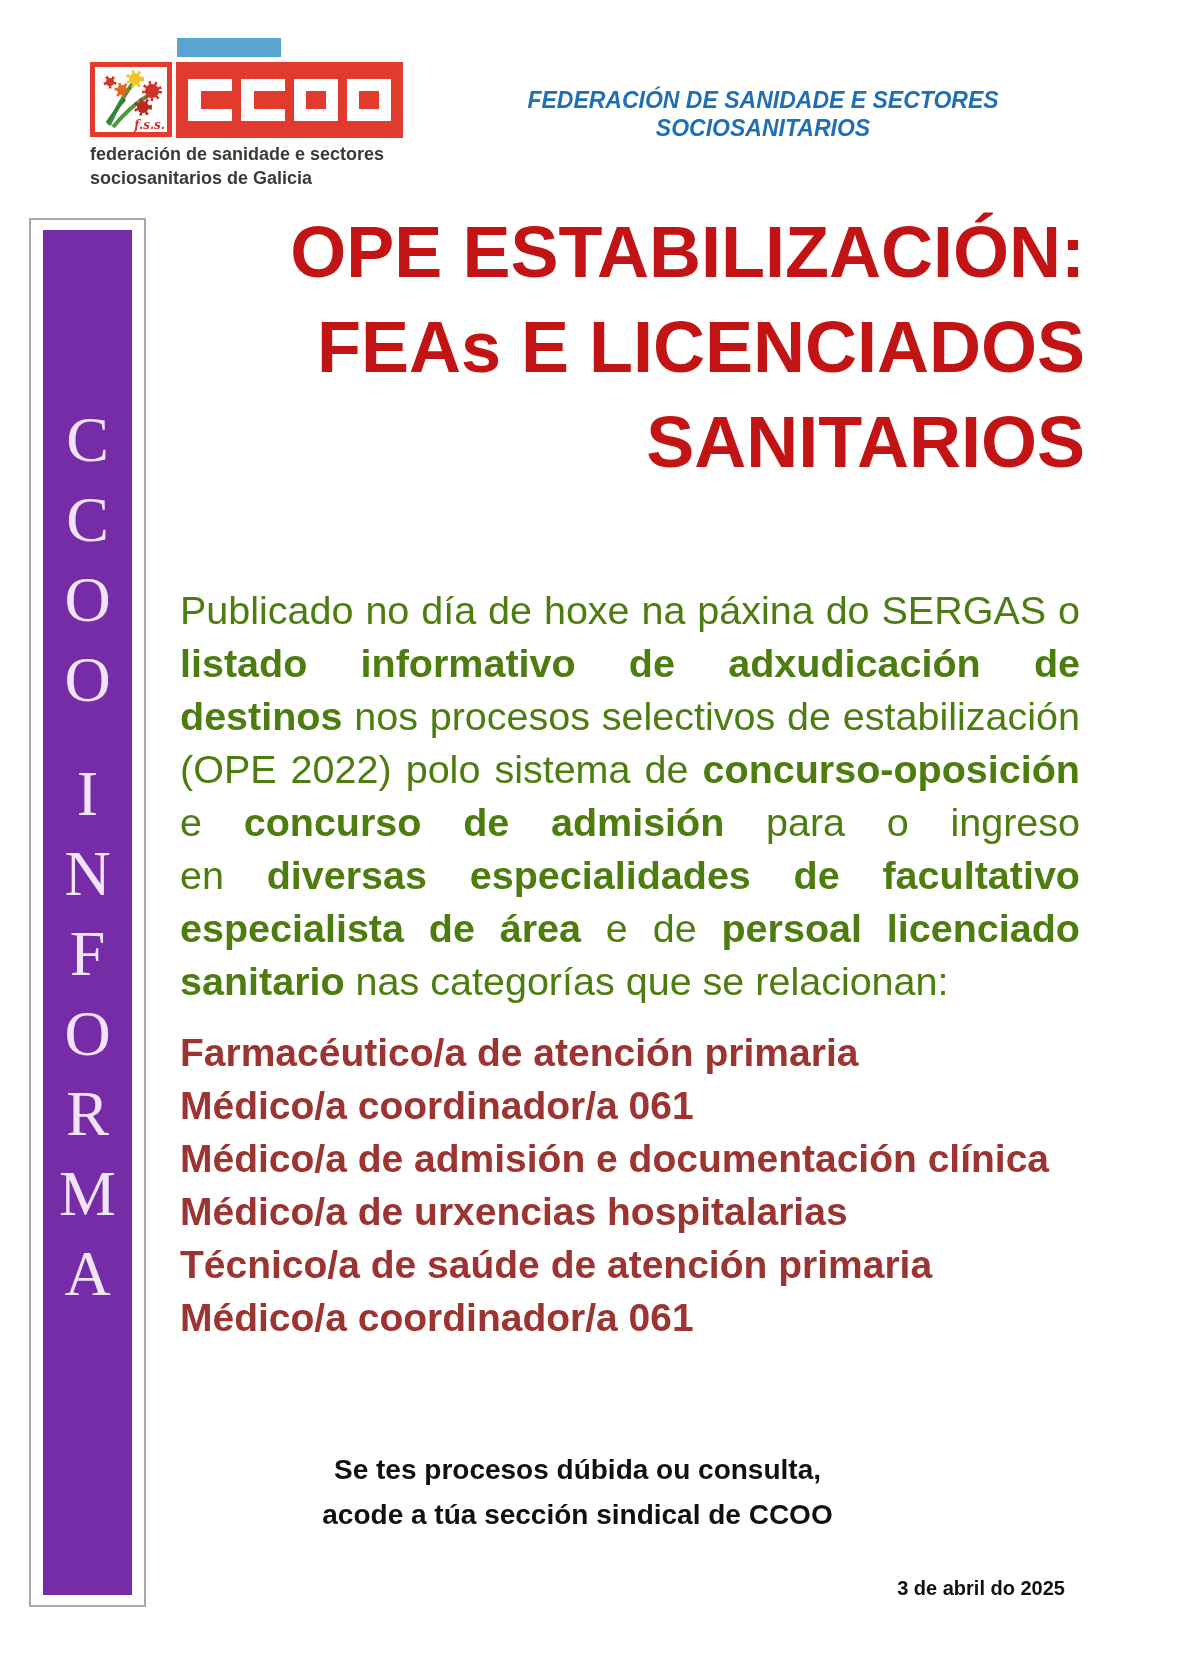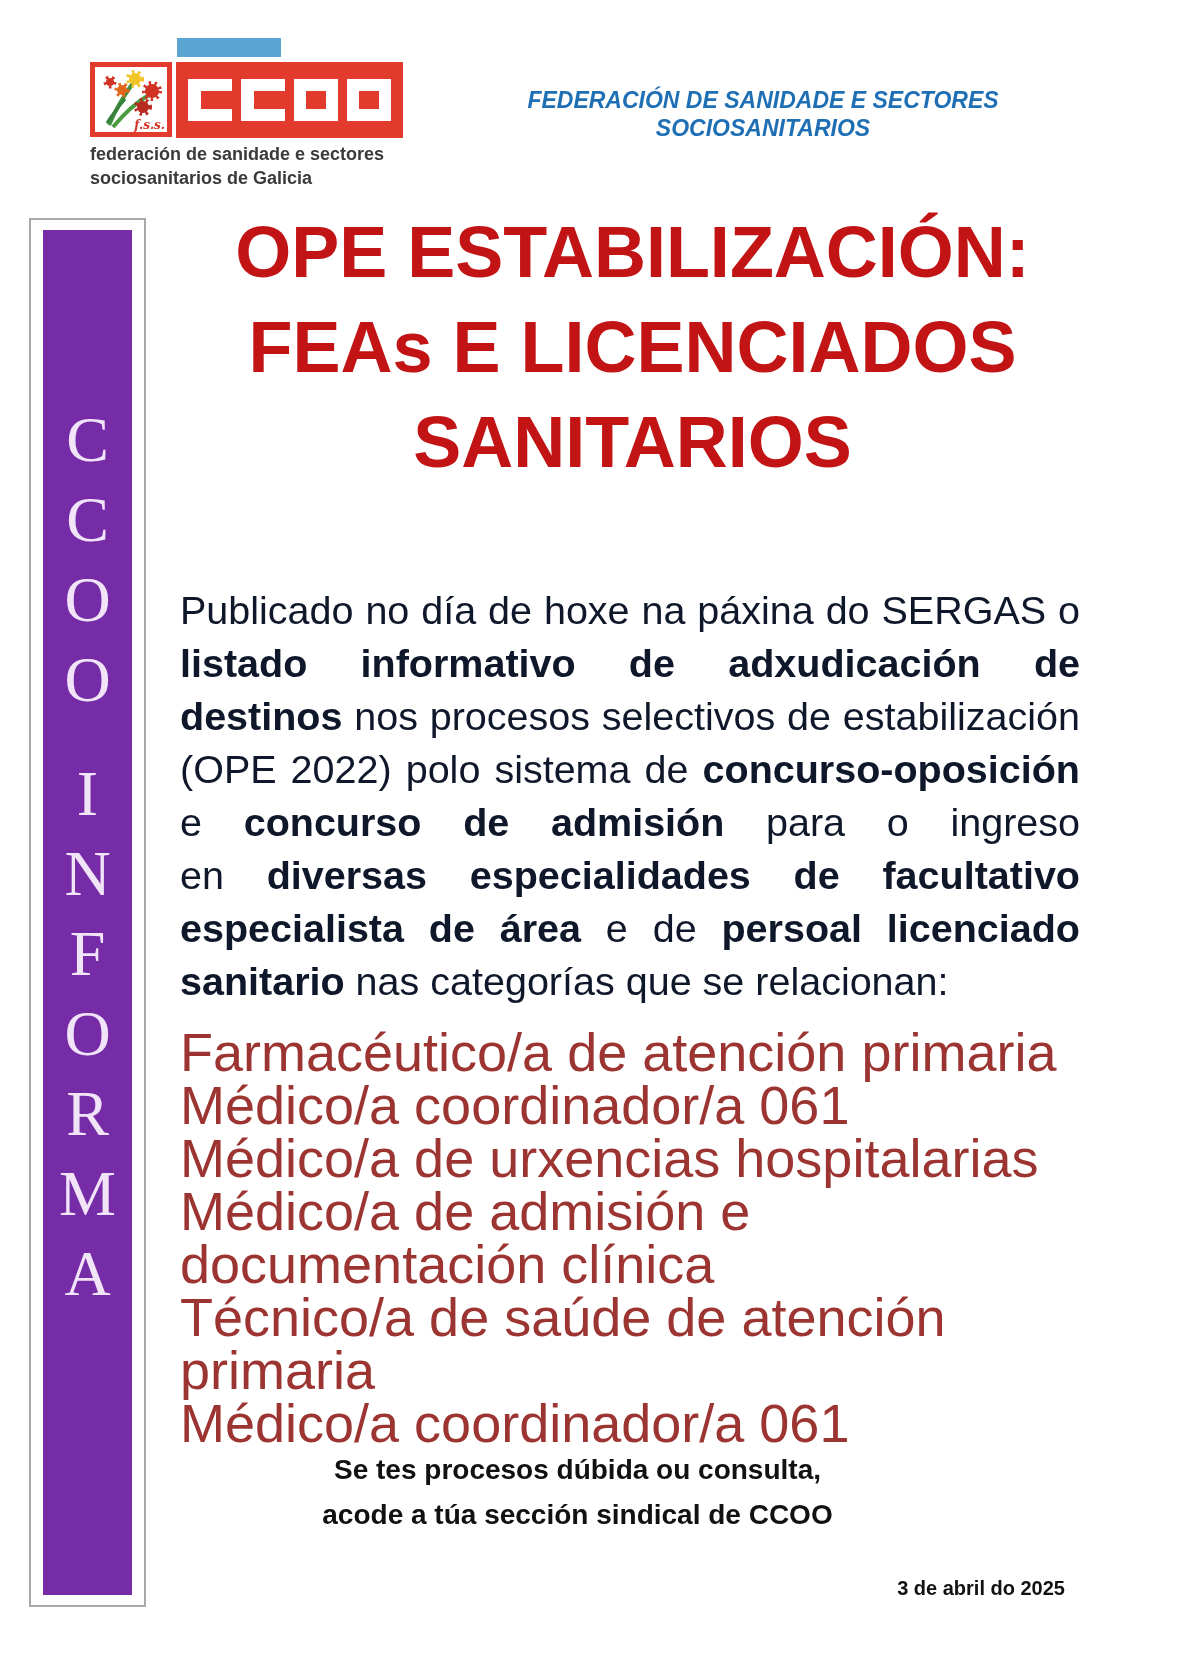"OPE ESTABILIZACIÓN:" .title { text-align: center -> right }
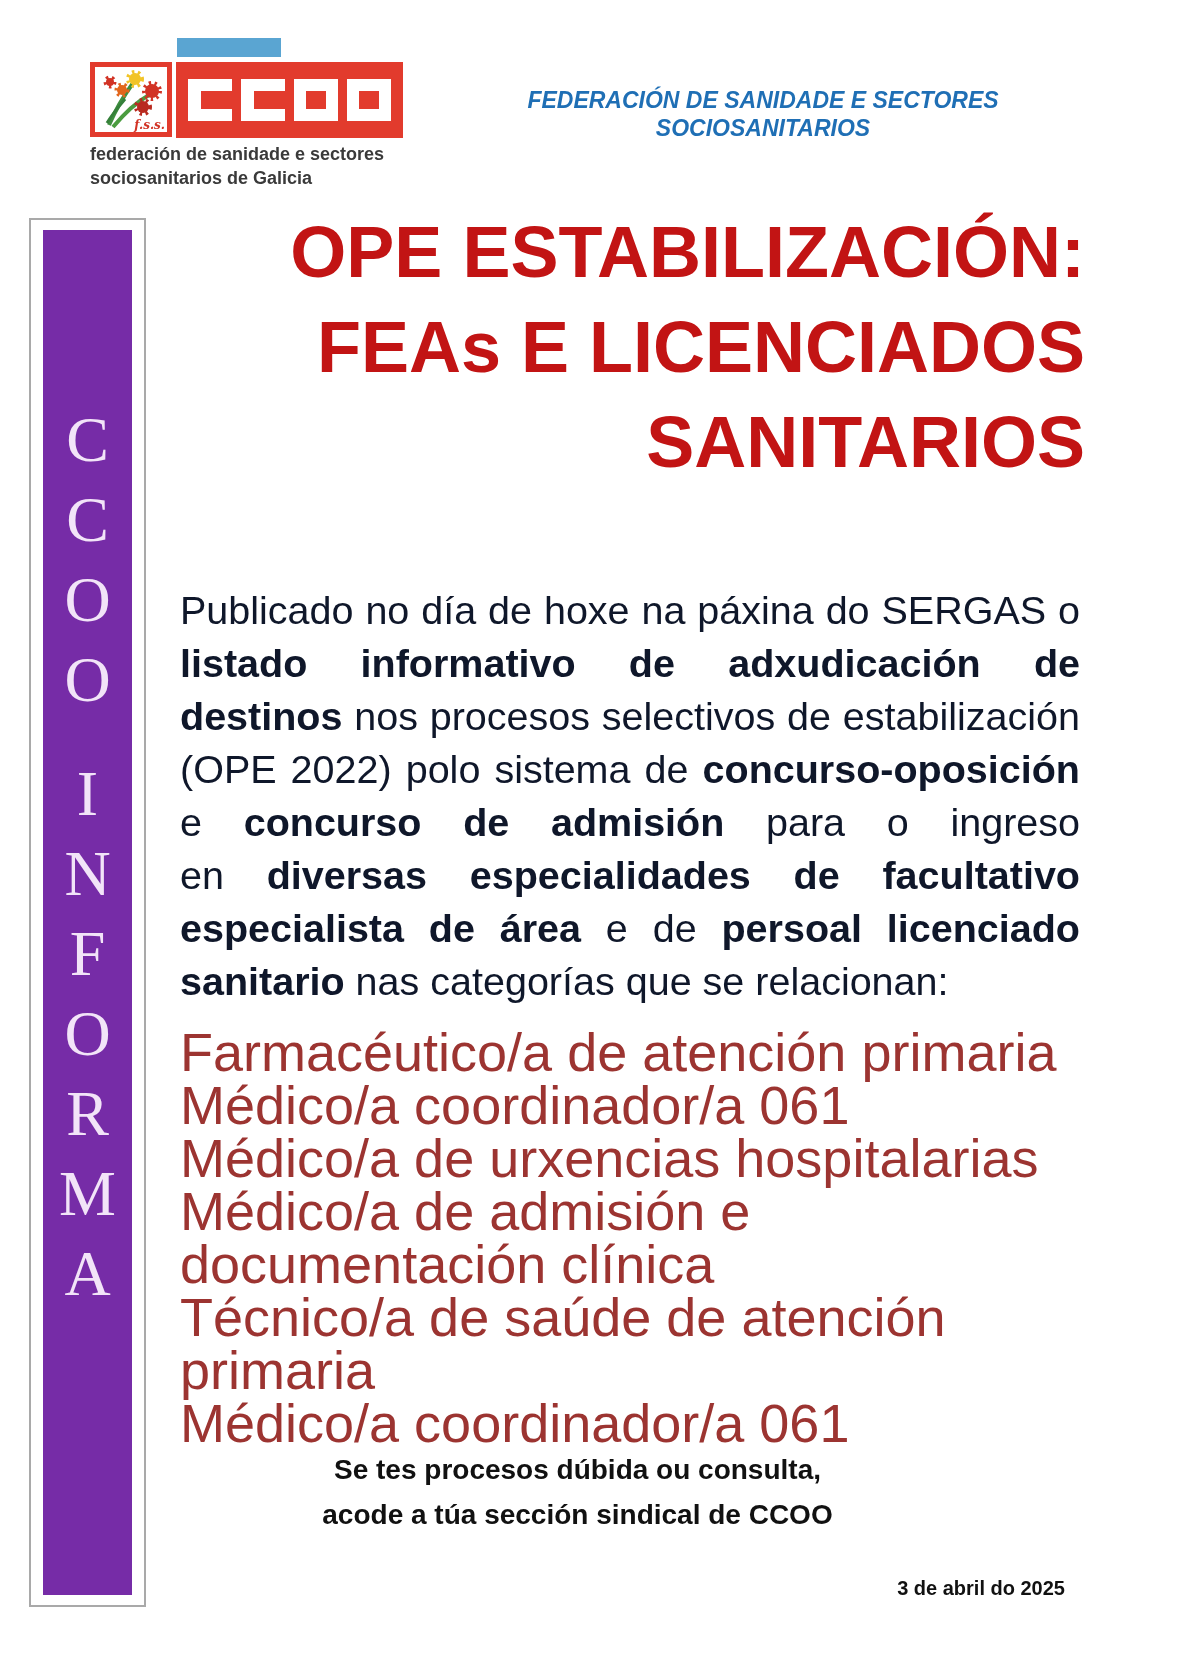"Publicado no día de hoxe" .body-par { color: #0f172a -> #4d7c0f }
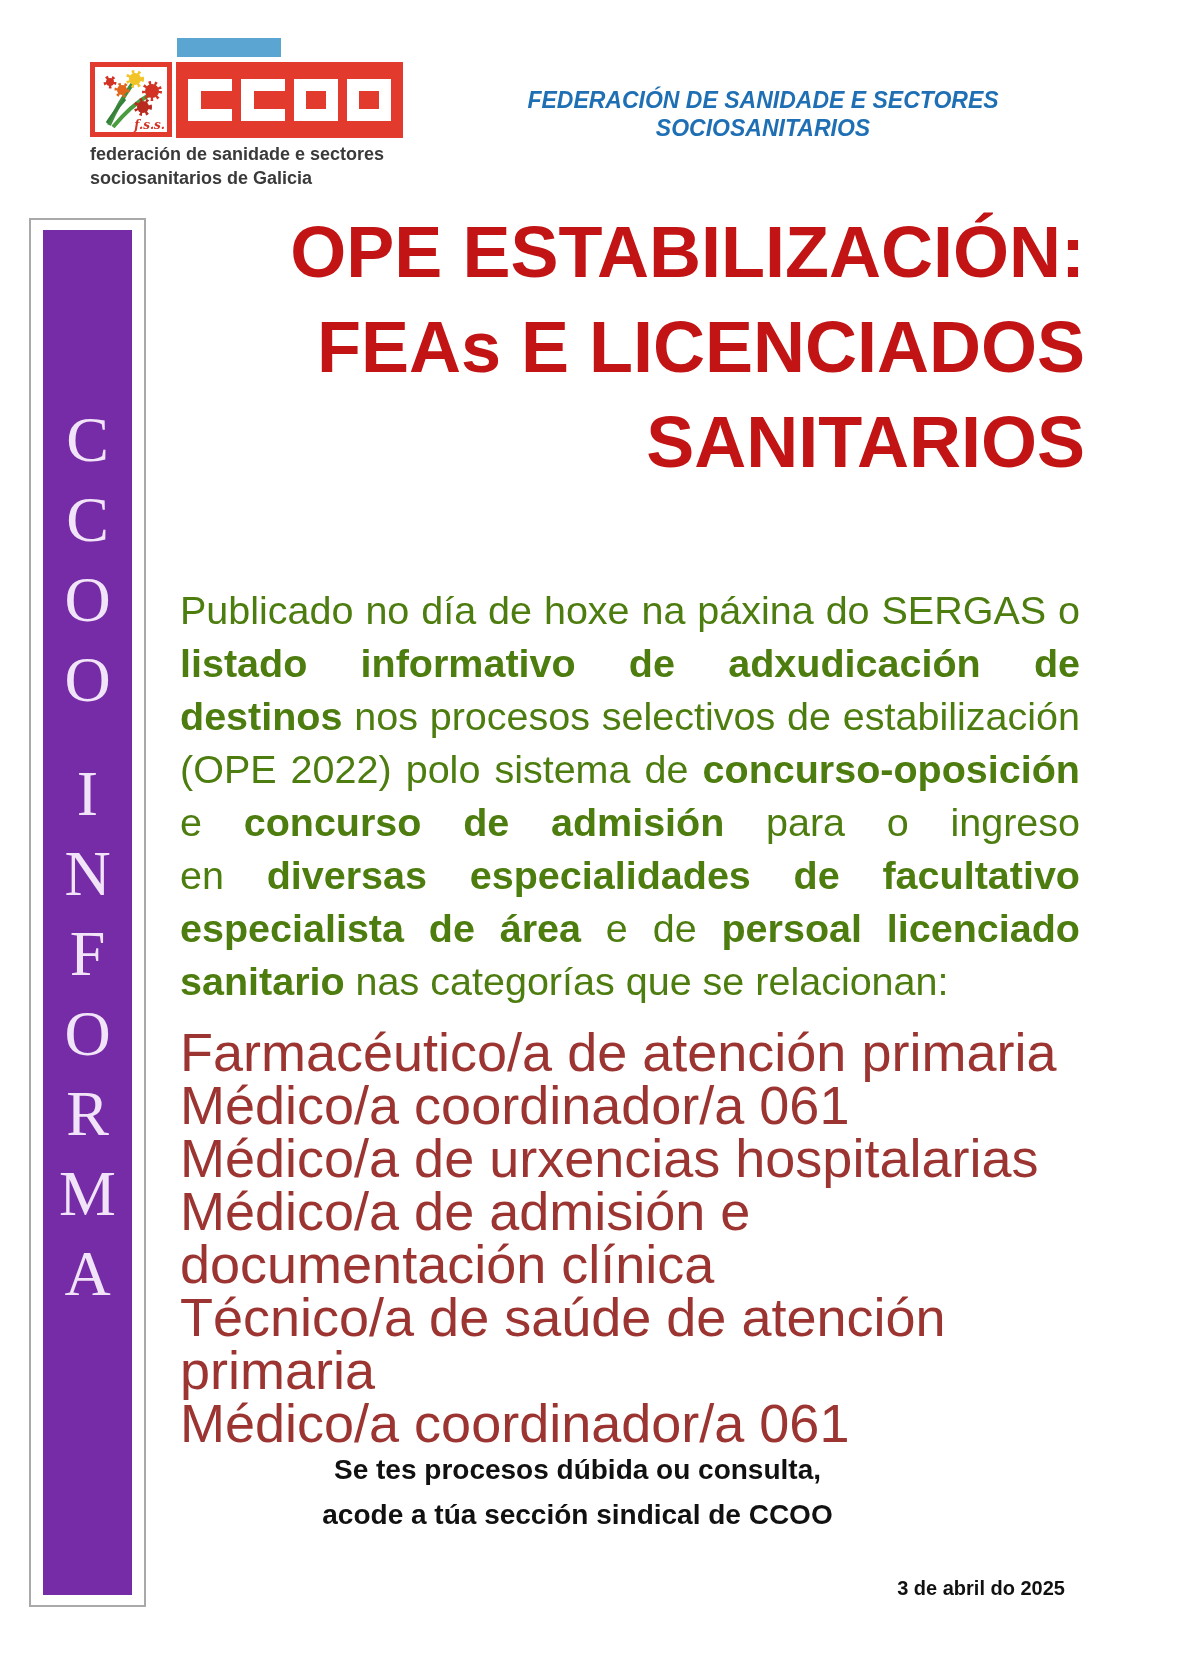"Farmacéutico/a de atención primaria" .cats { font-size: 54px -> 39px; font-weight: normal -> bold }
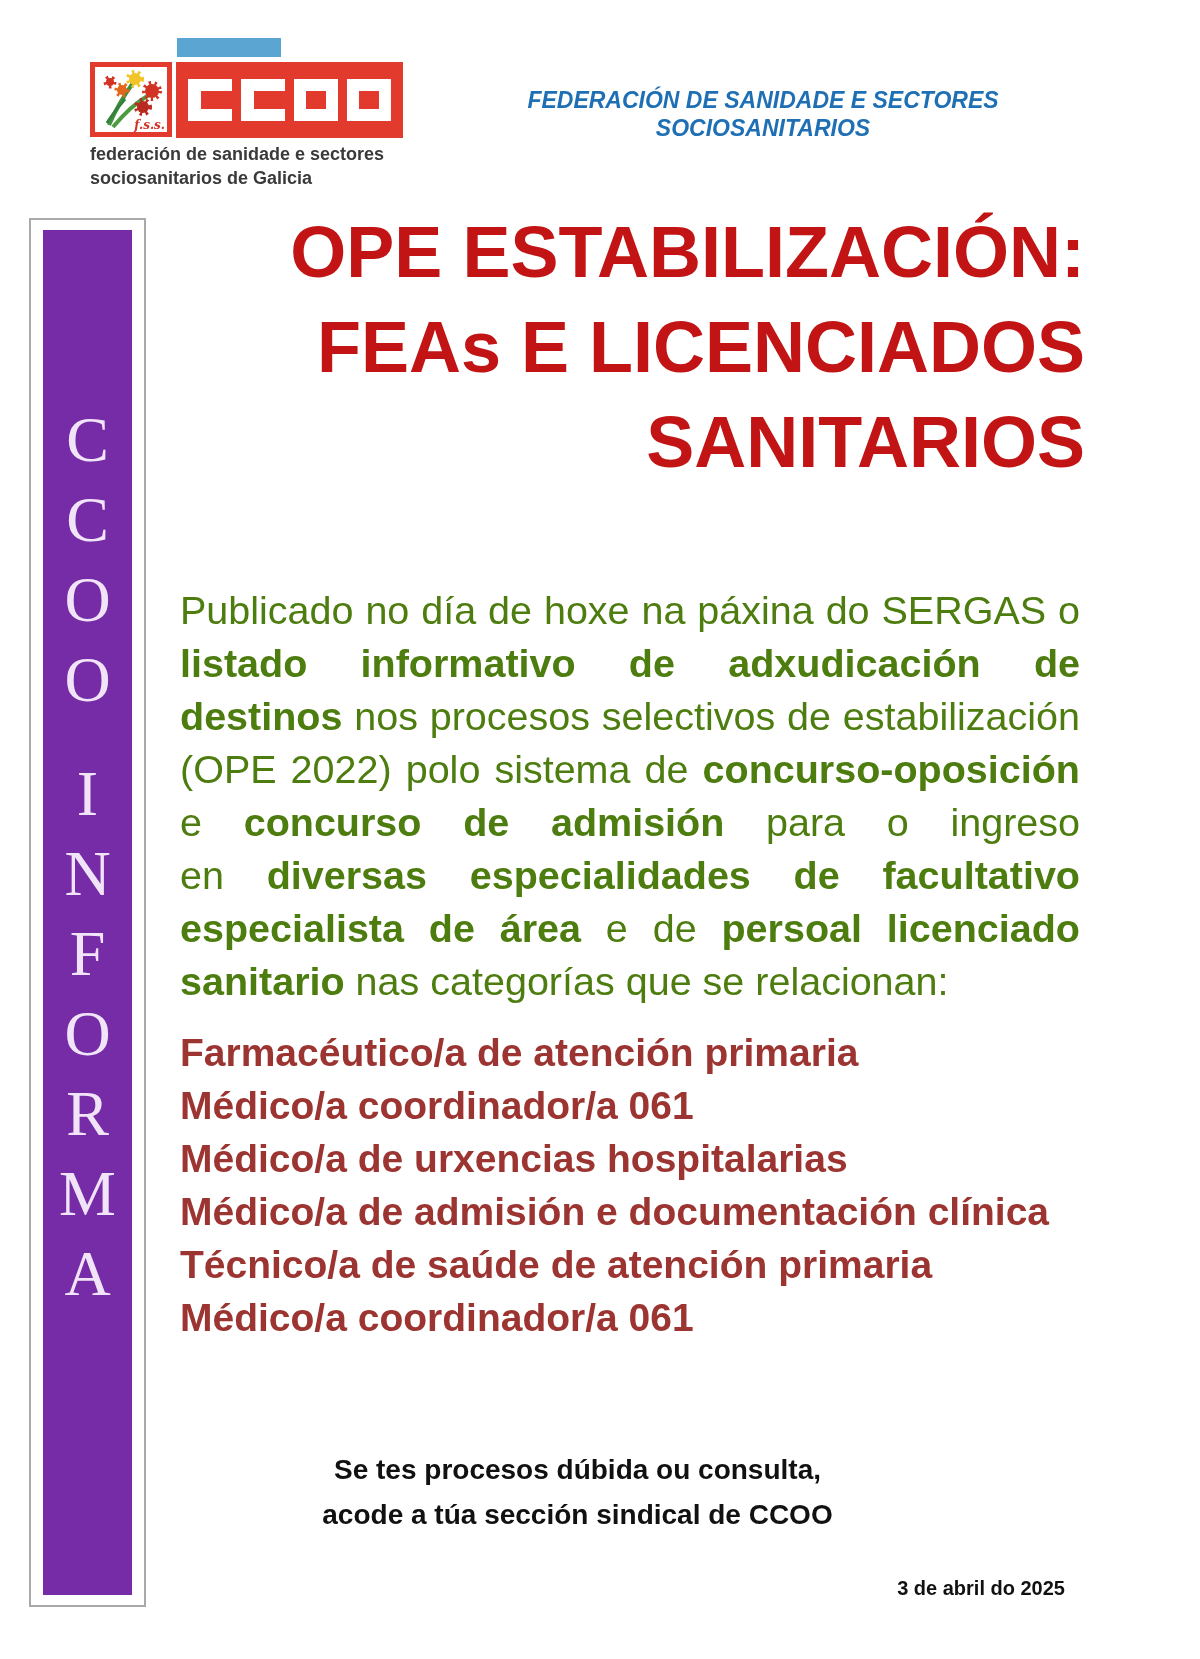"Médico/a de urxencias hospitalarias" div { order: before "Médico/a de admisión e documentación" -> after "Médico/a de admisión e documentación" }
